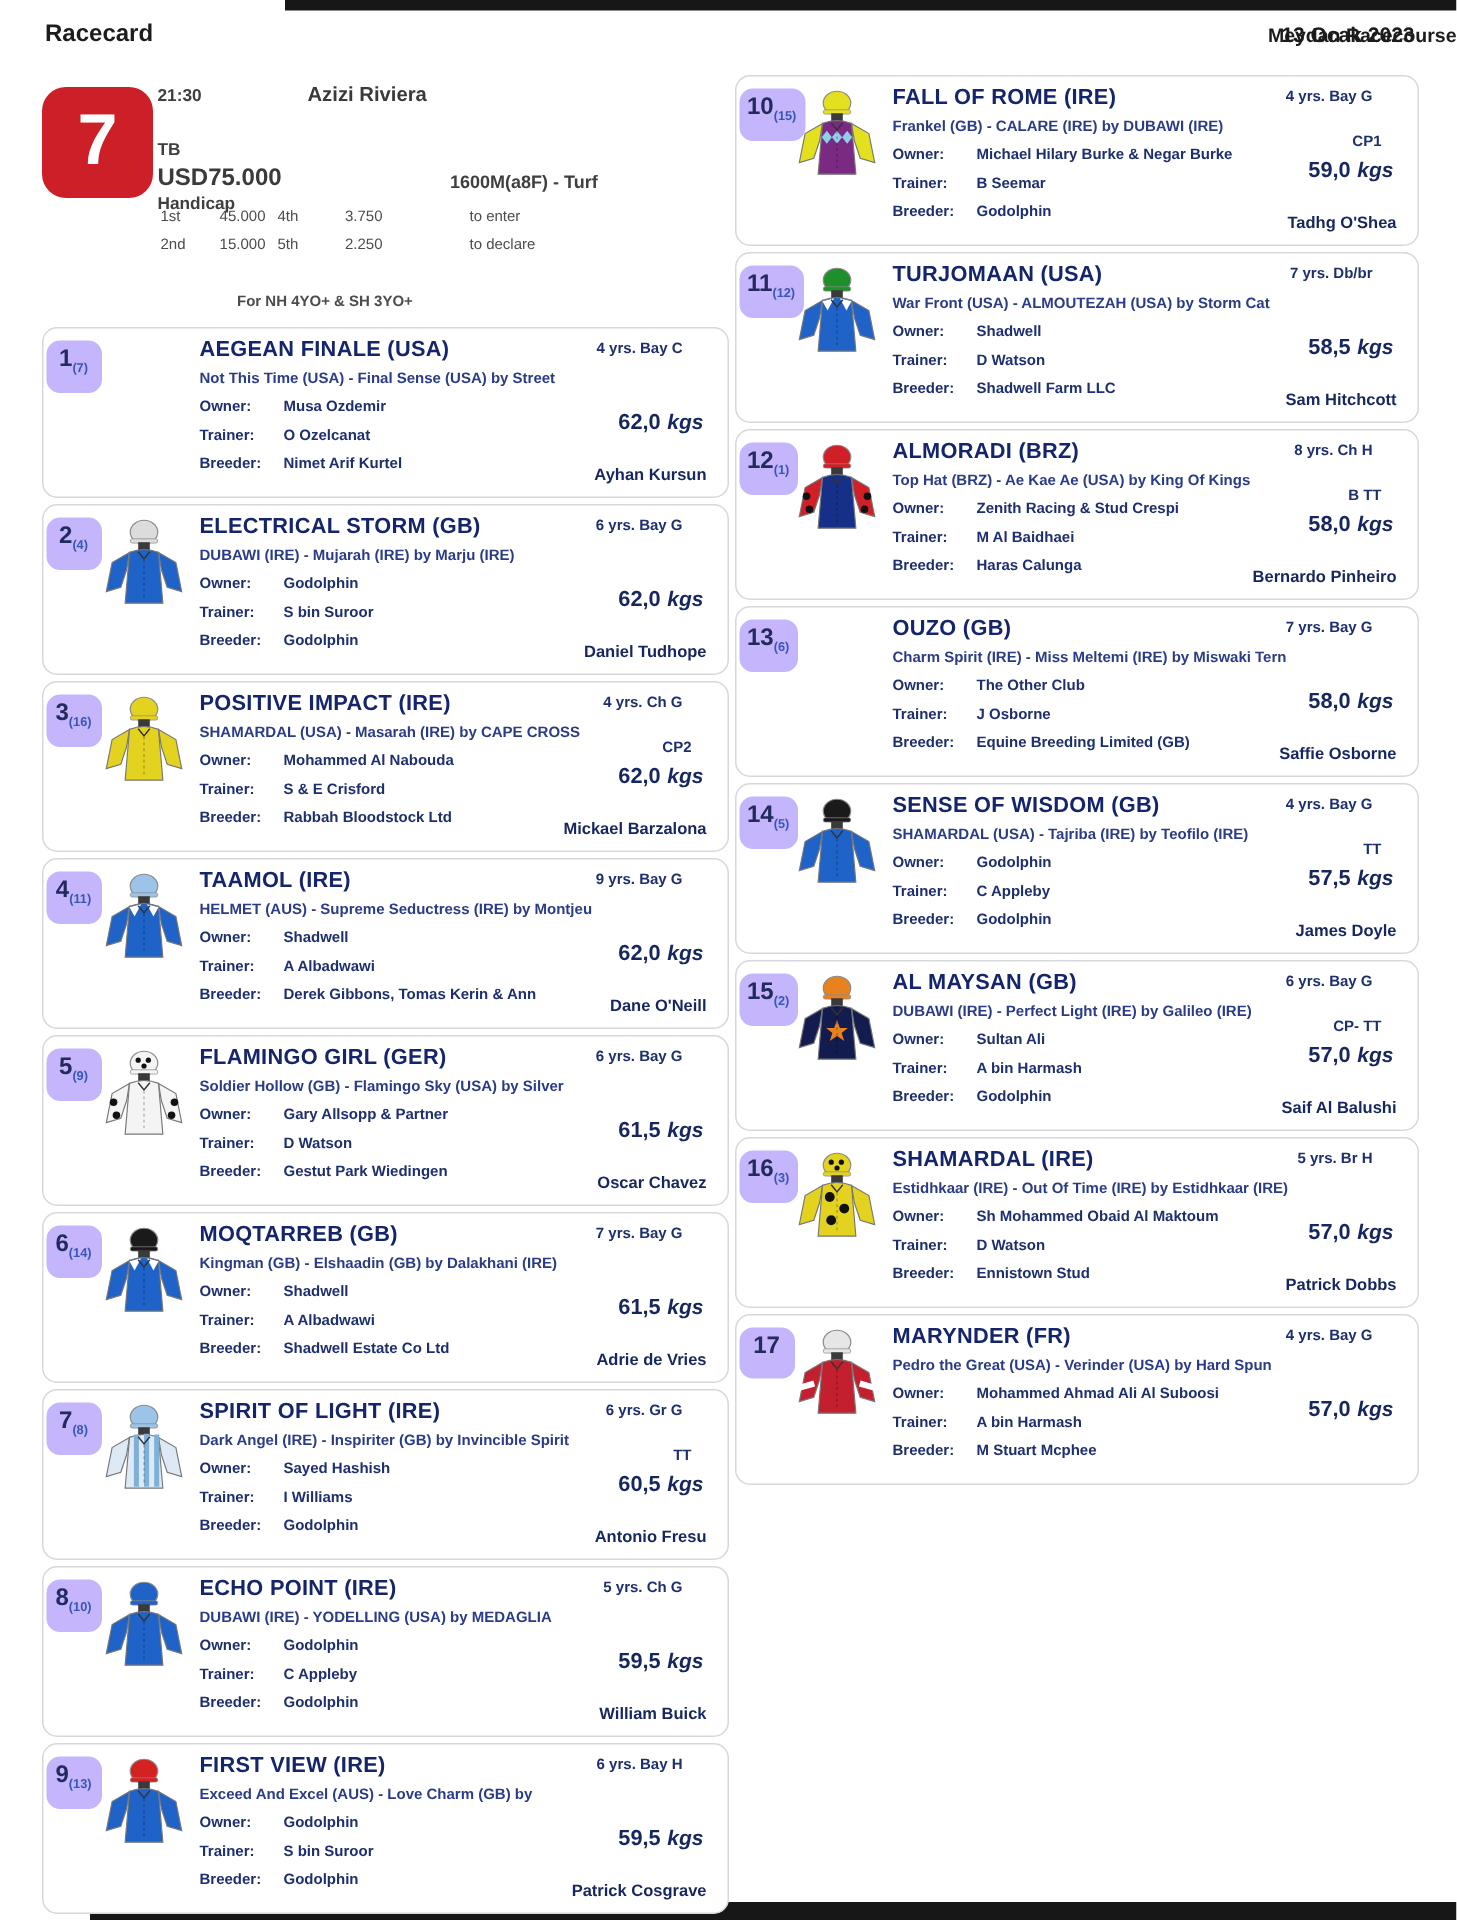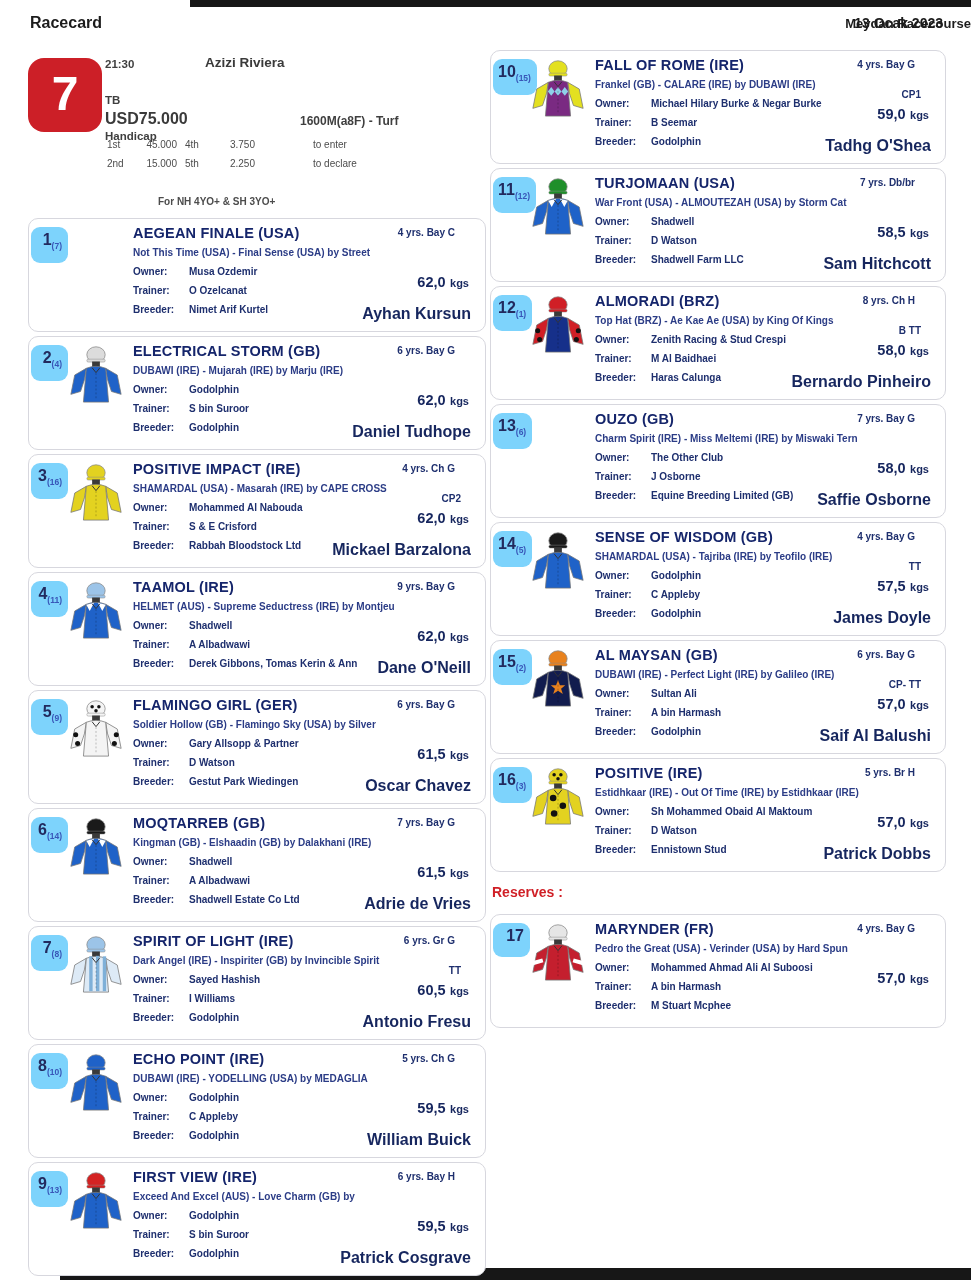"10(15)" .badge { background: #7dd3fc -> #c4b5fd; text-align: right -> center }
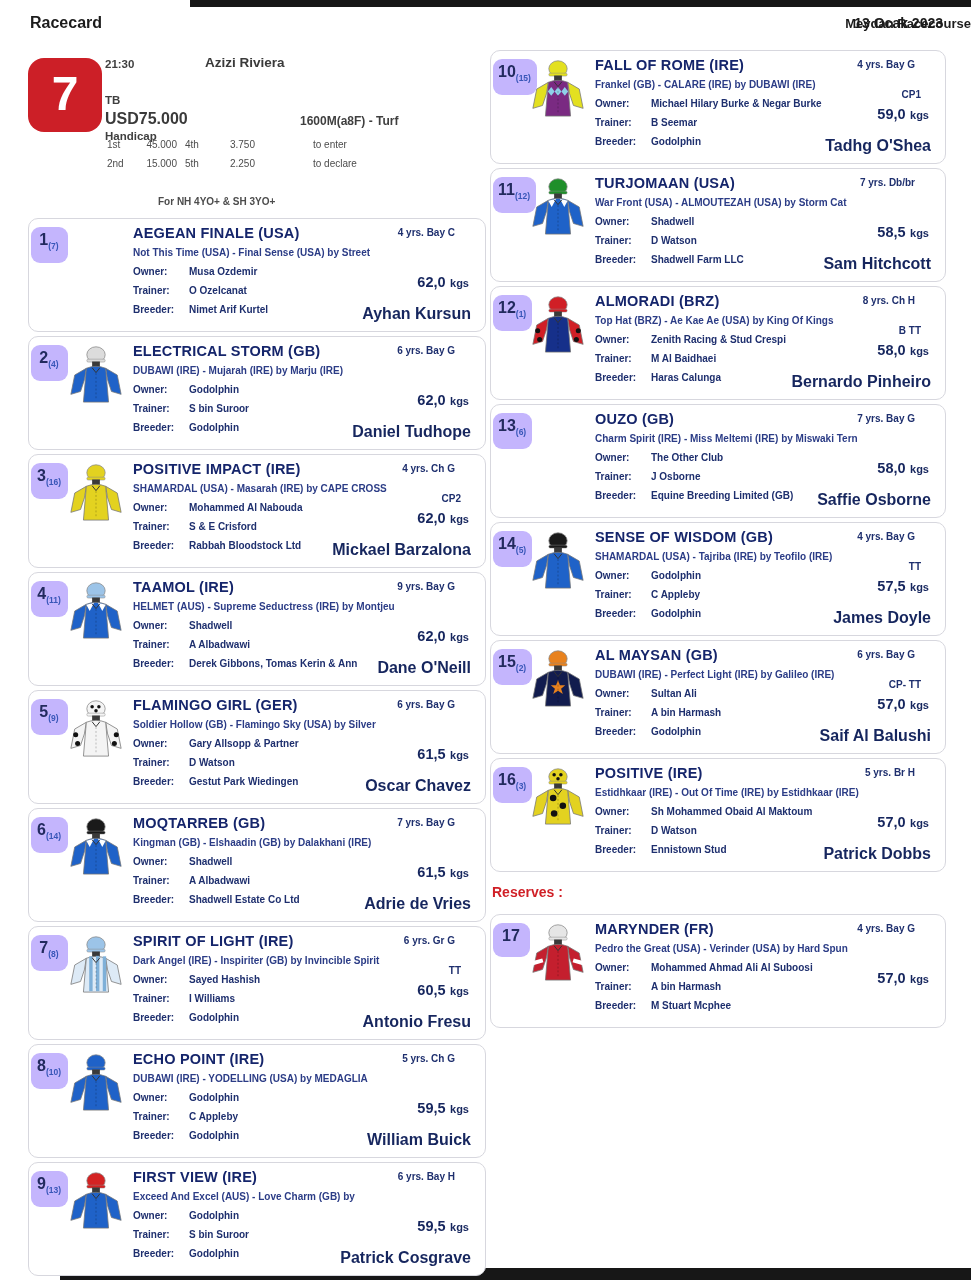"kgs" .weight span { font-size: 11px -> 14px; font-style: none -> italic }
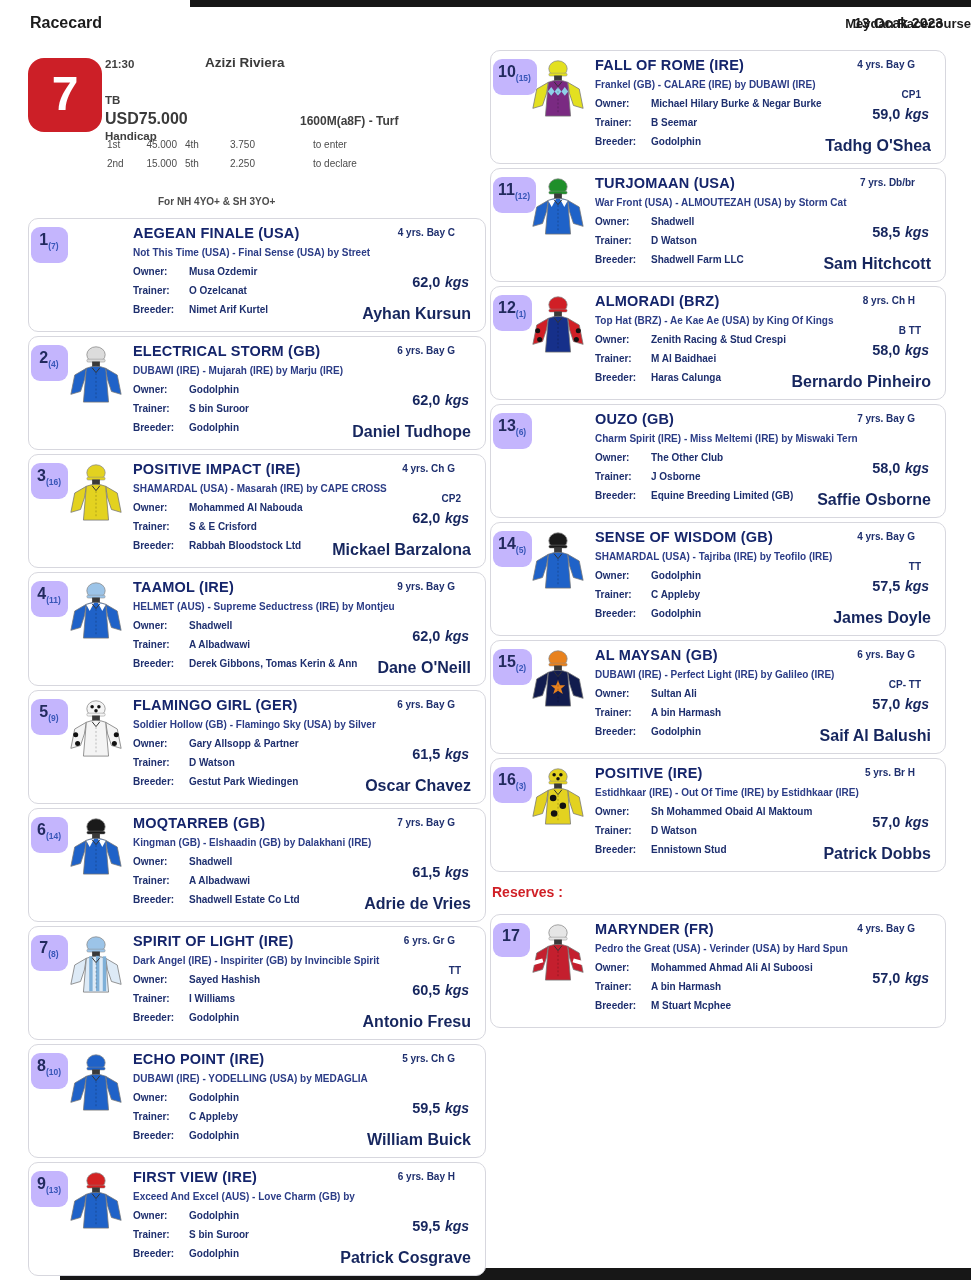"Tadhg O'Shea" .jockey { font-size: 16px -> 11px }
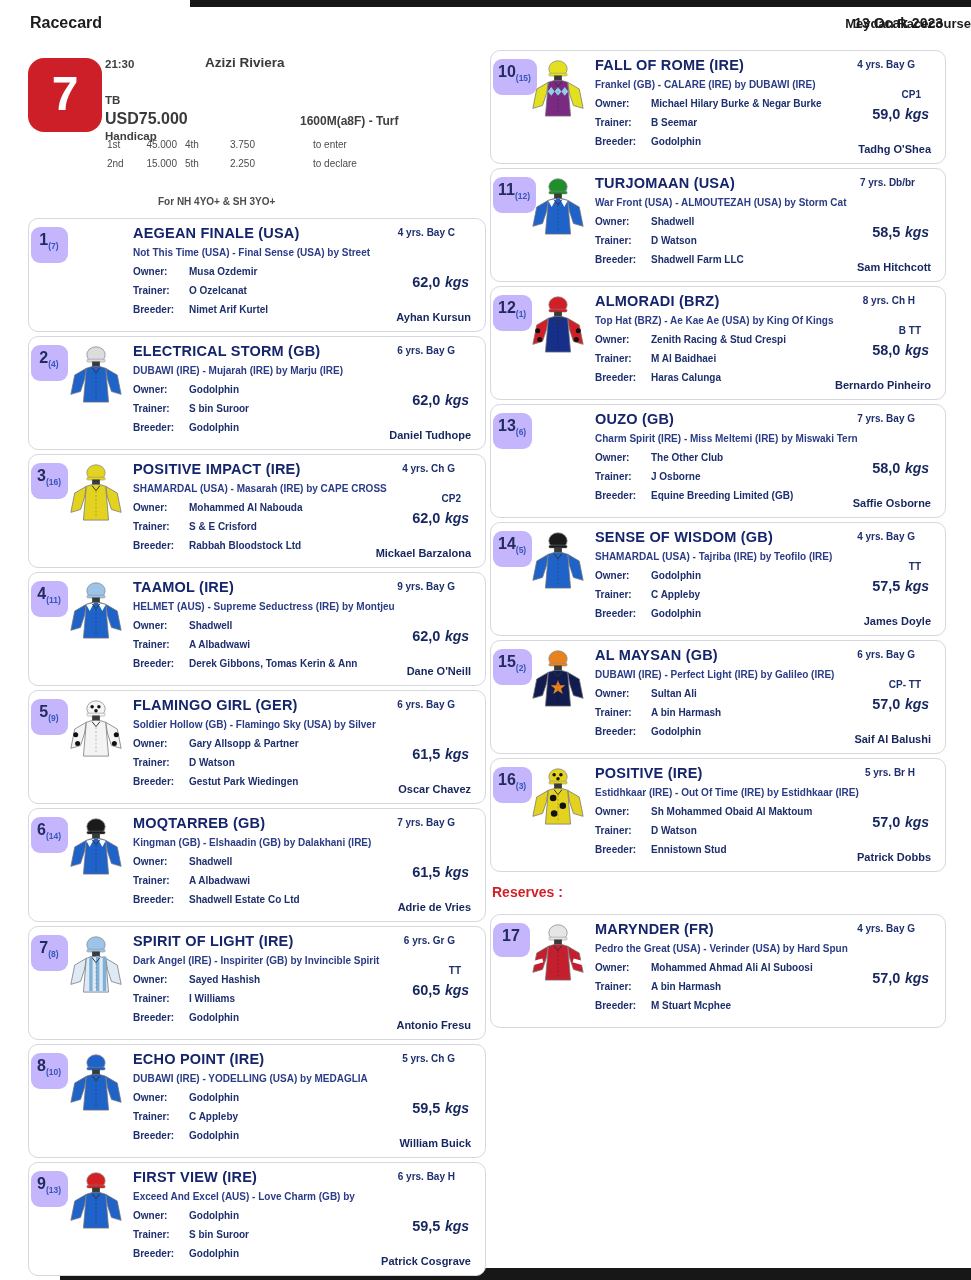"POSITIVE (IRE)" div.hname { text: POSITIVE -> SHAMARDAL }
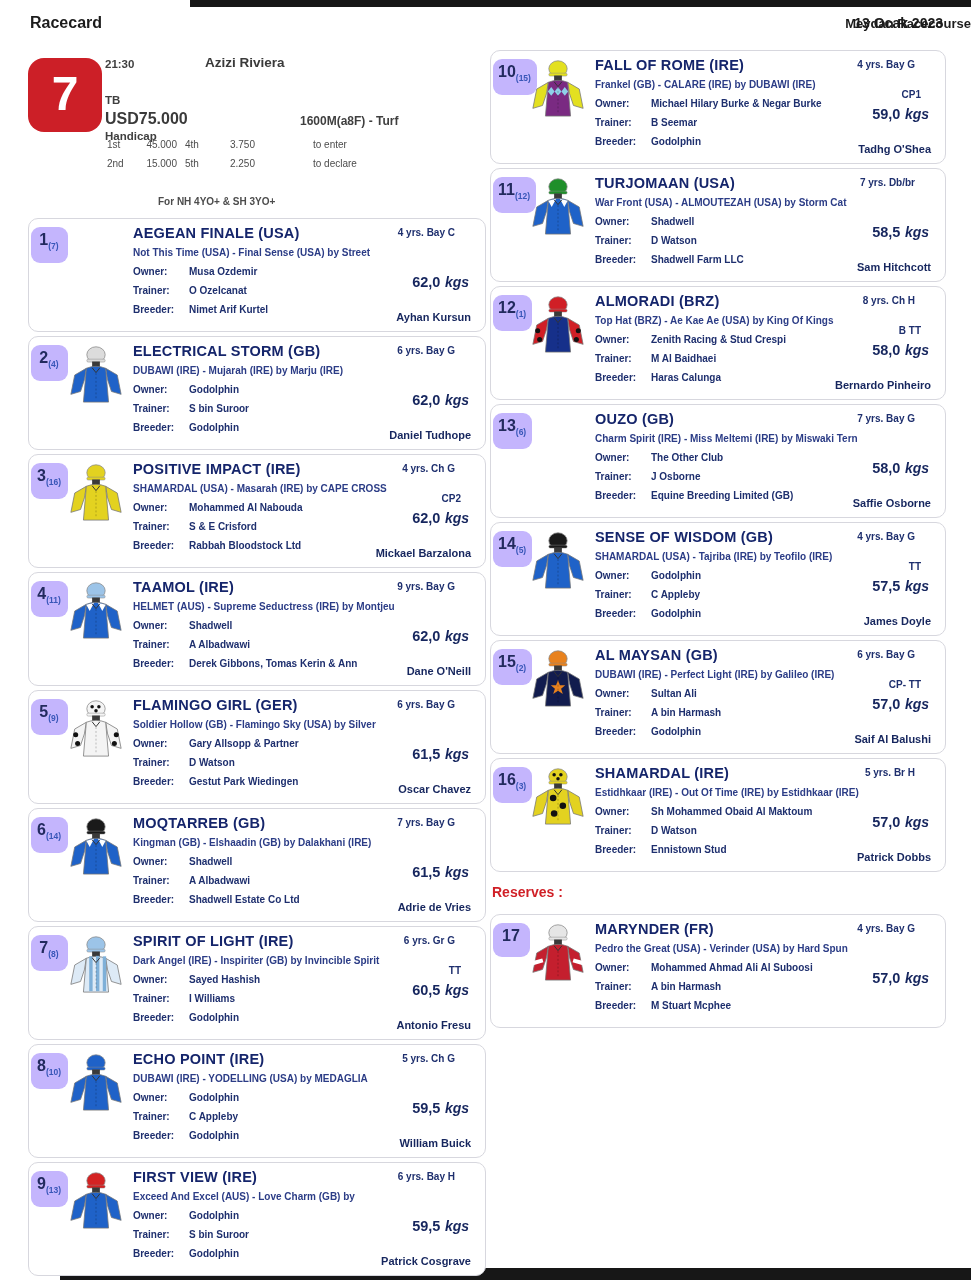"Reserves :" div.reserves { html: <div>Reserves :</div> -> none }
